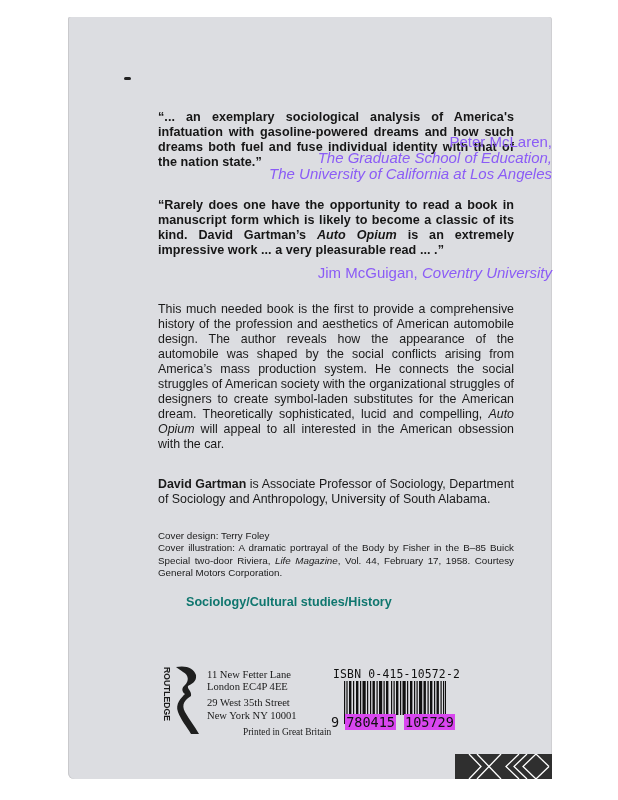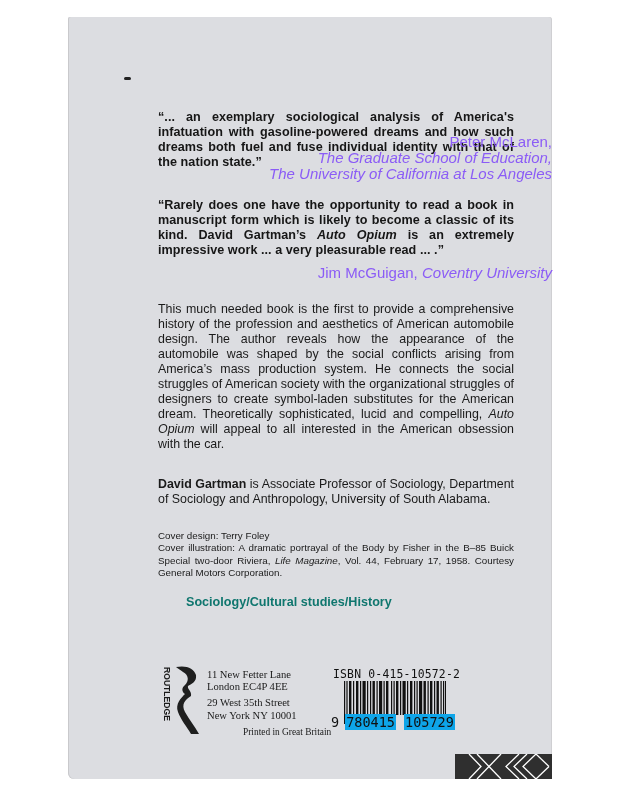"780415" .ean .grp { background: #0ea5e9 -> #d946ef }
